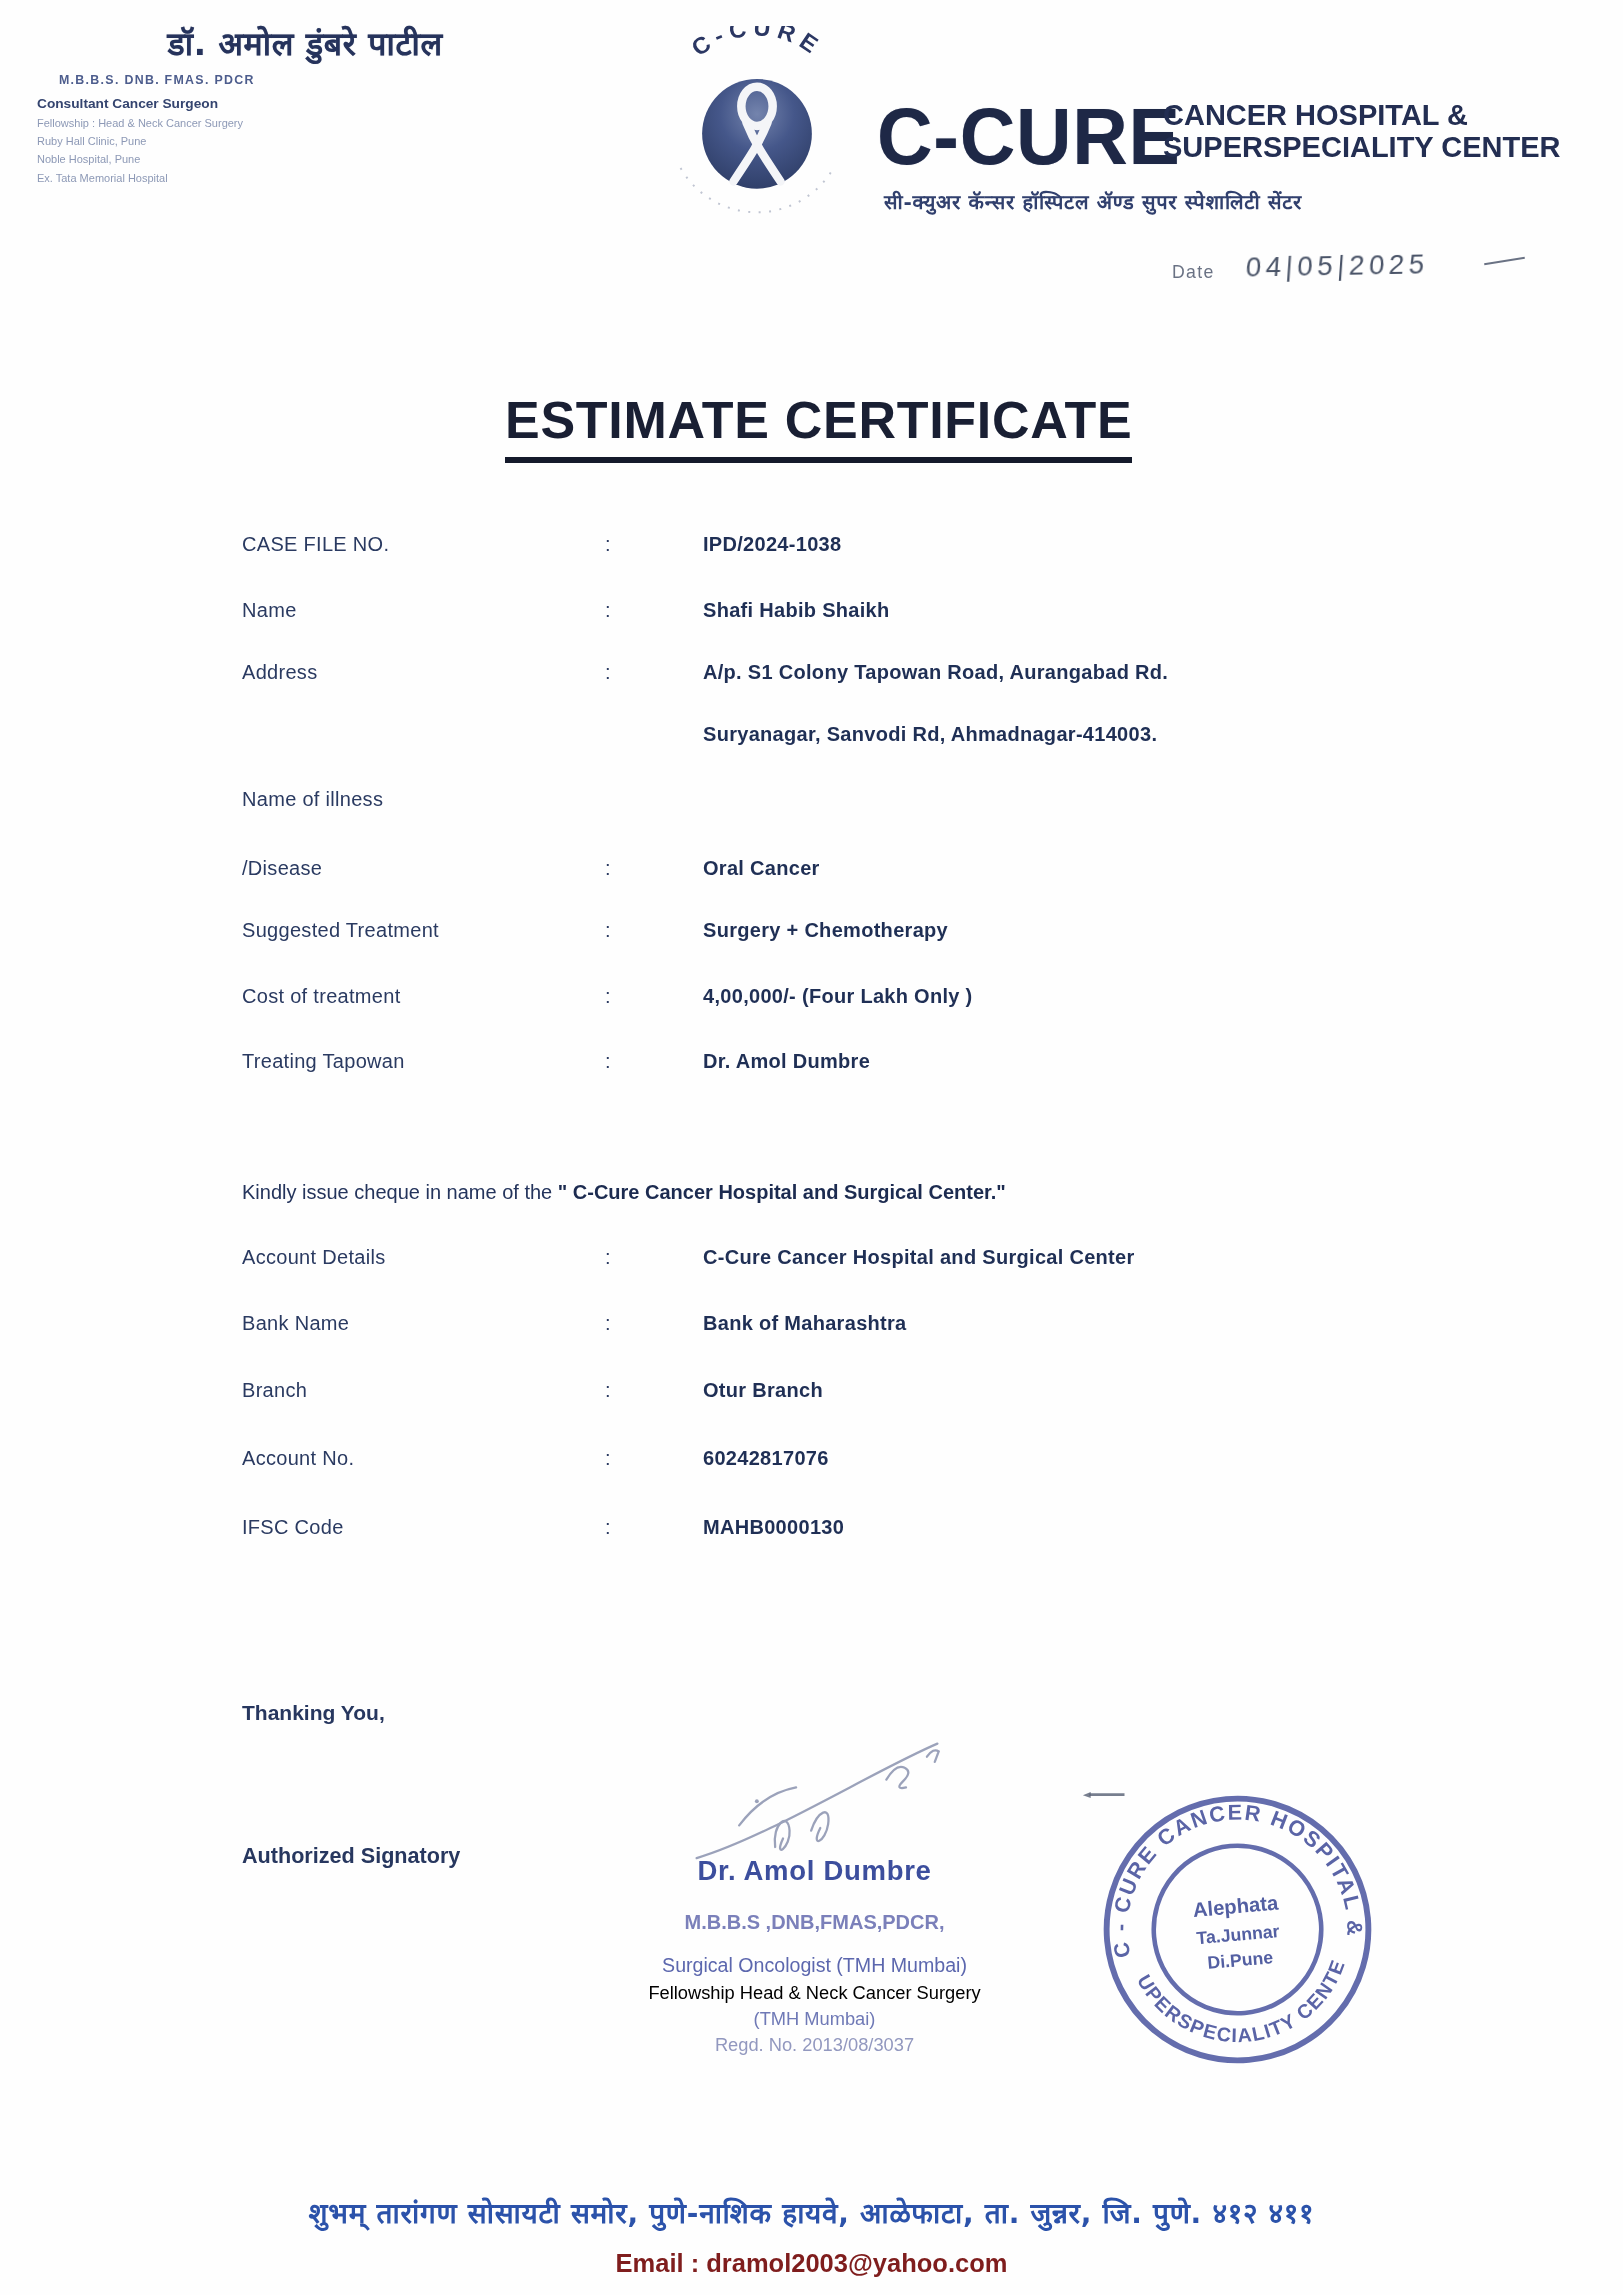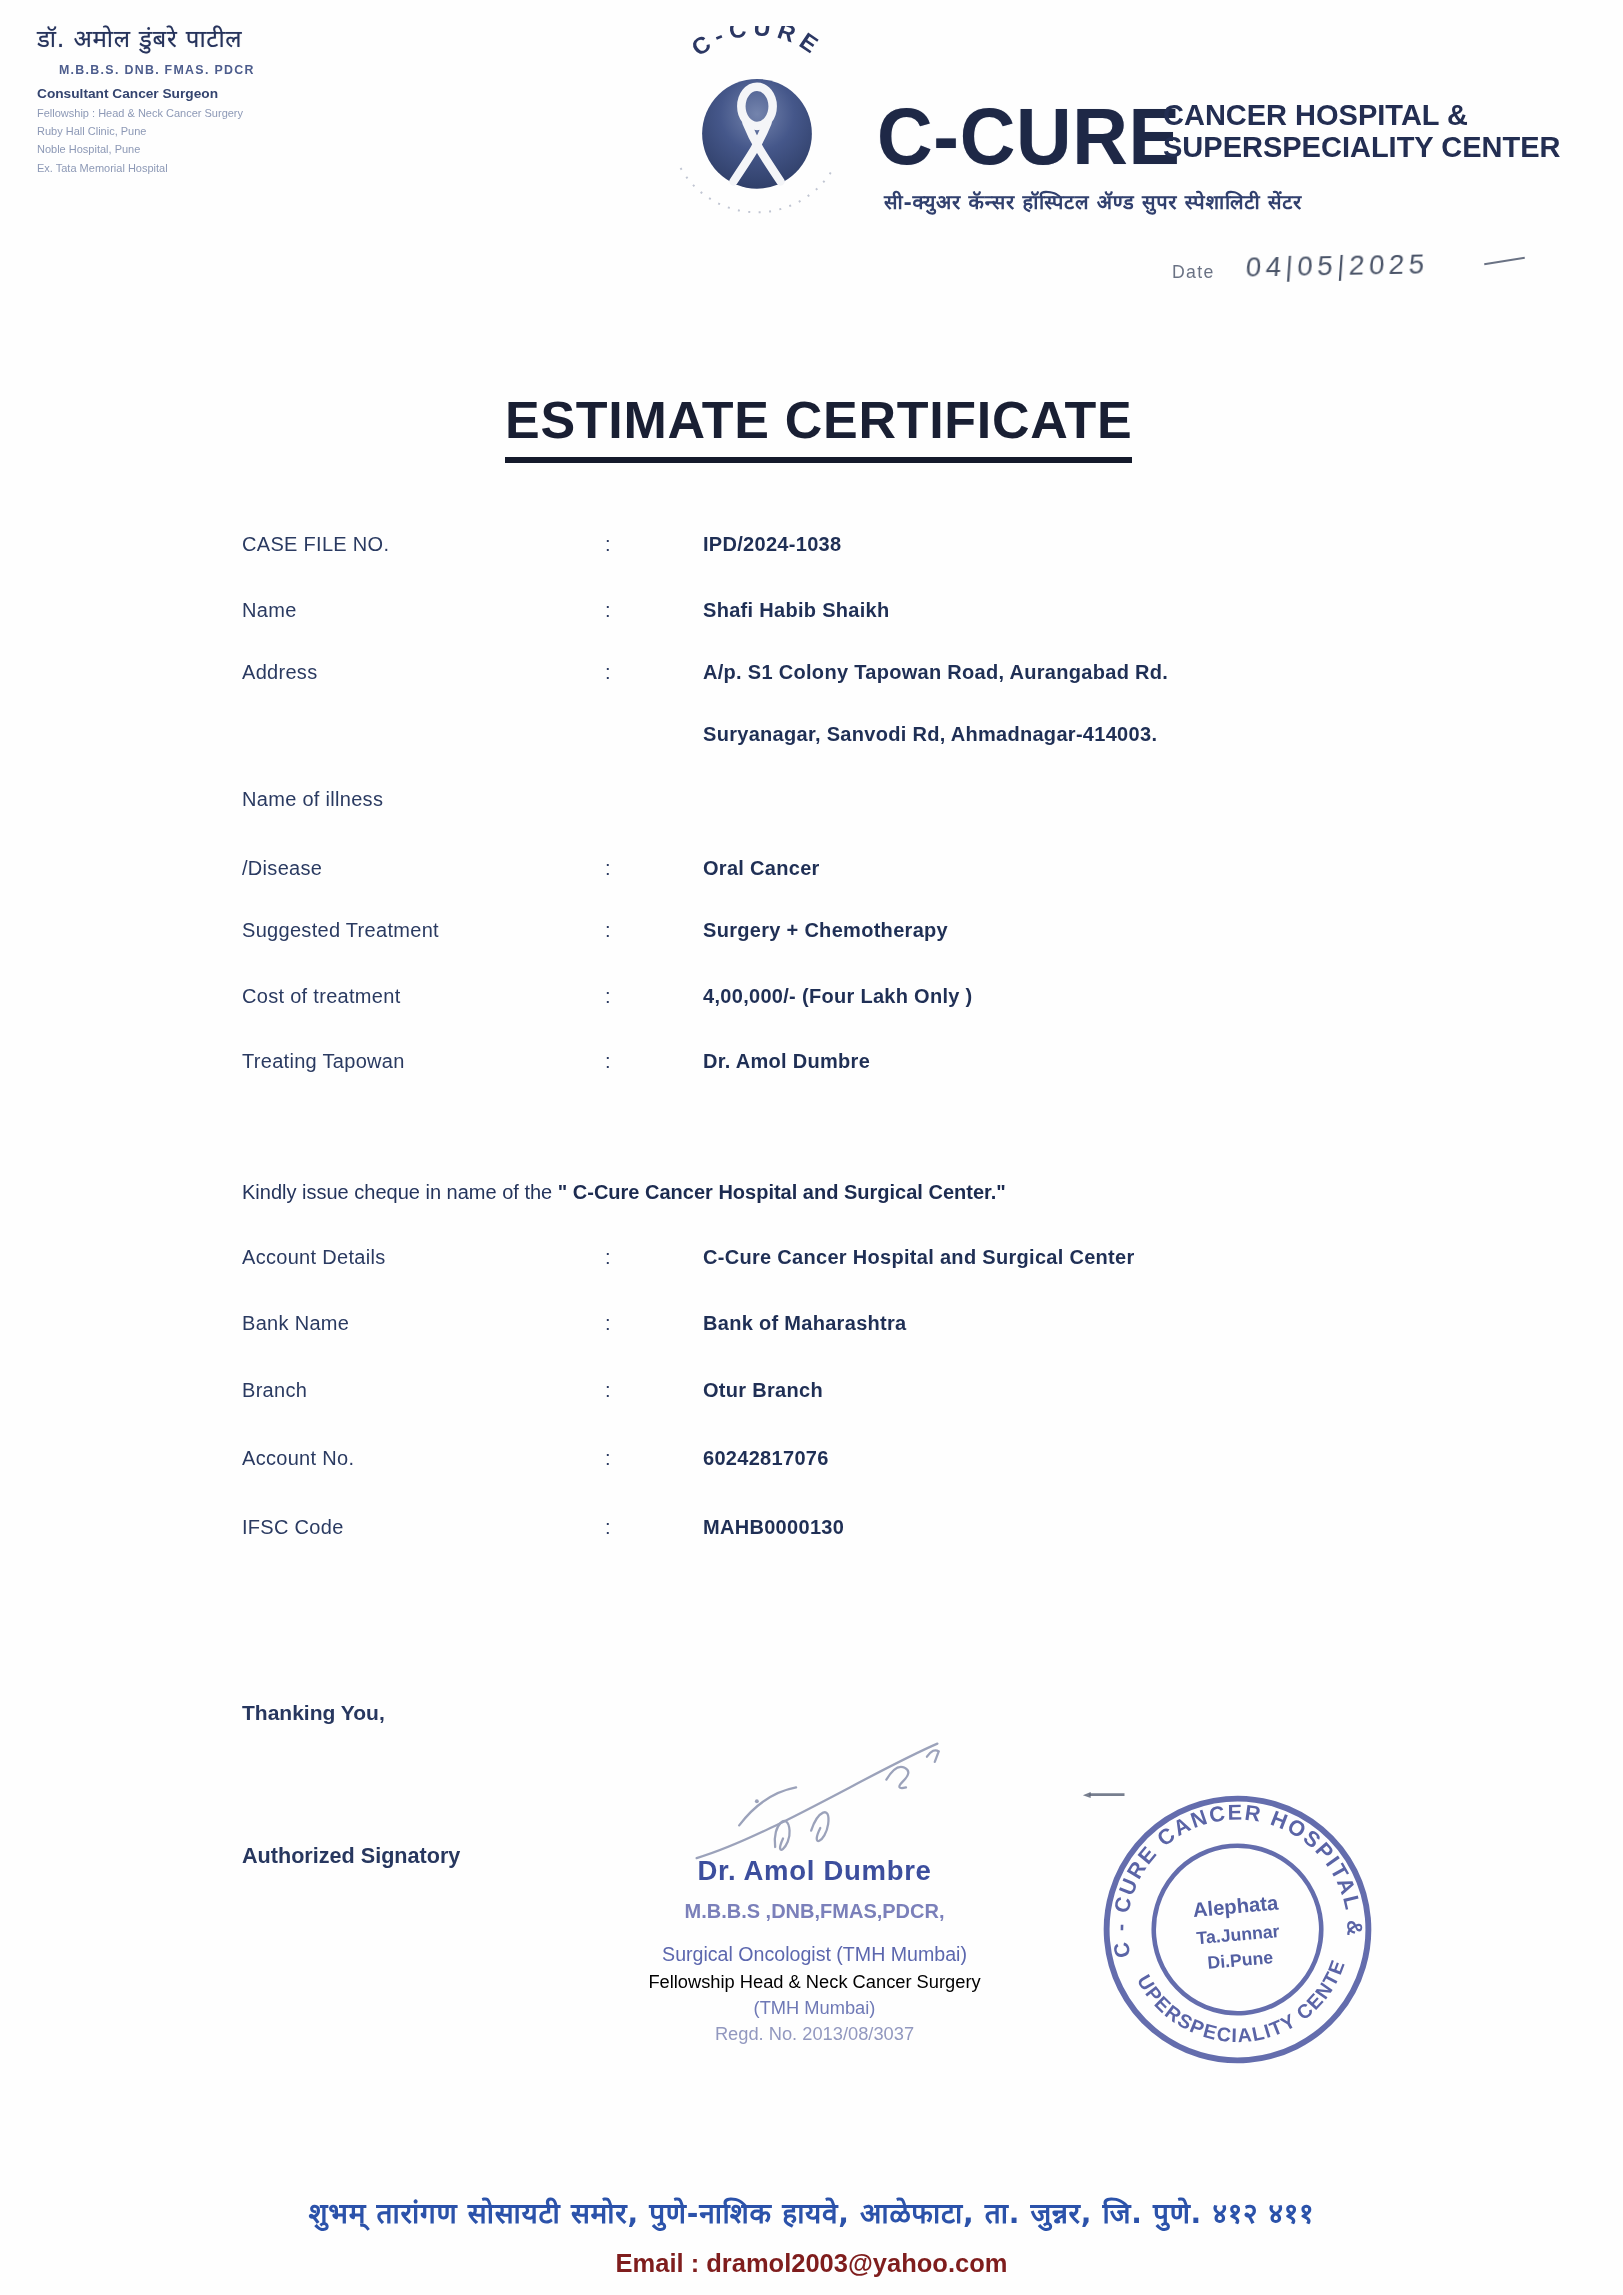"डॉ. अमोल डुंबरे पाटील" .doc-name { font-size: 24px -> 32px; font-weight: normal -> bold; text-align: none -> right }
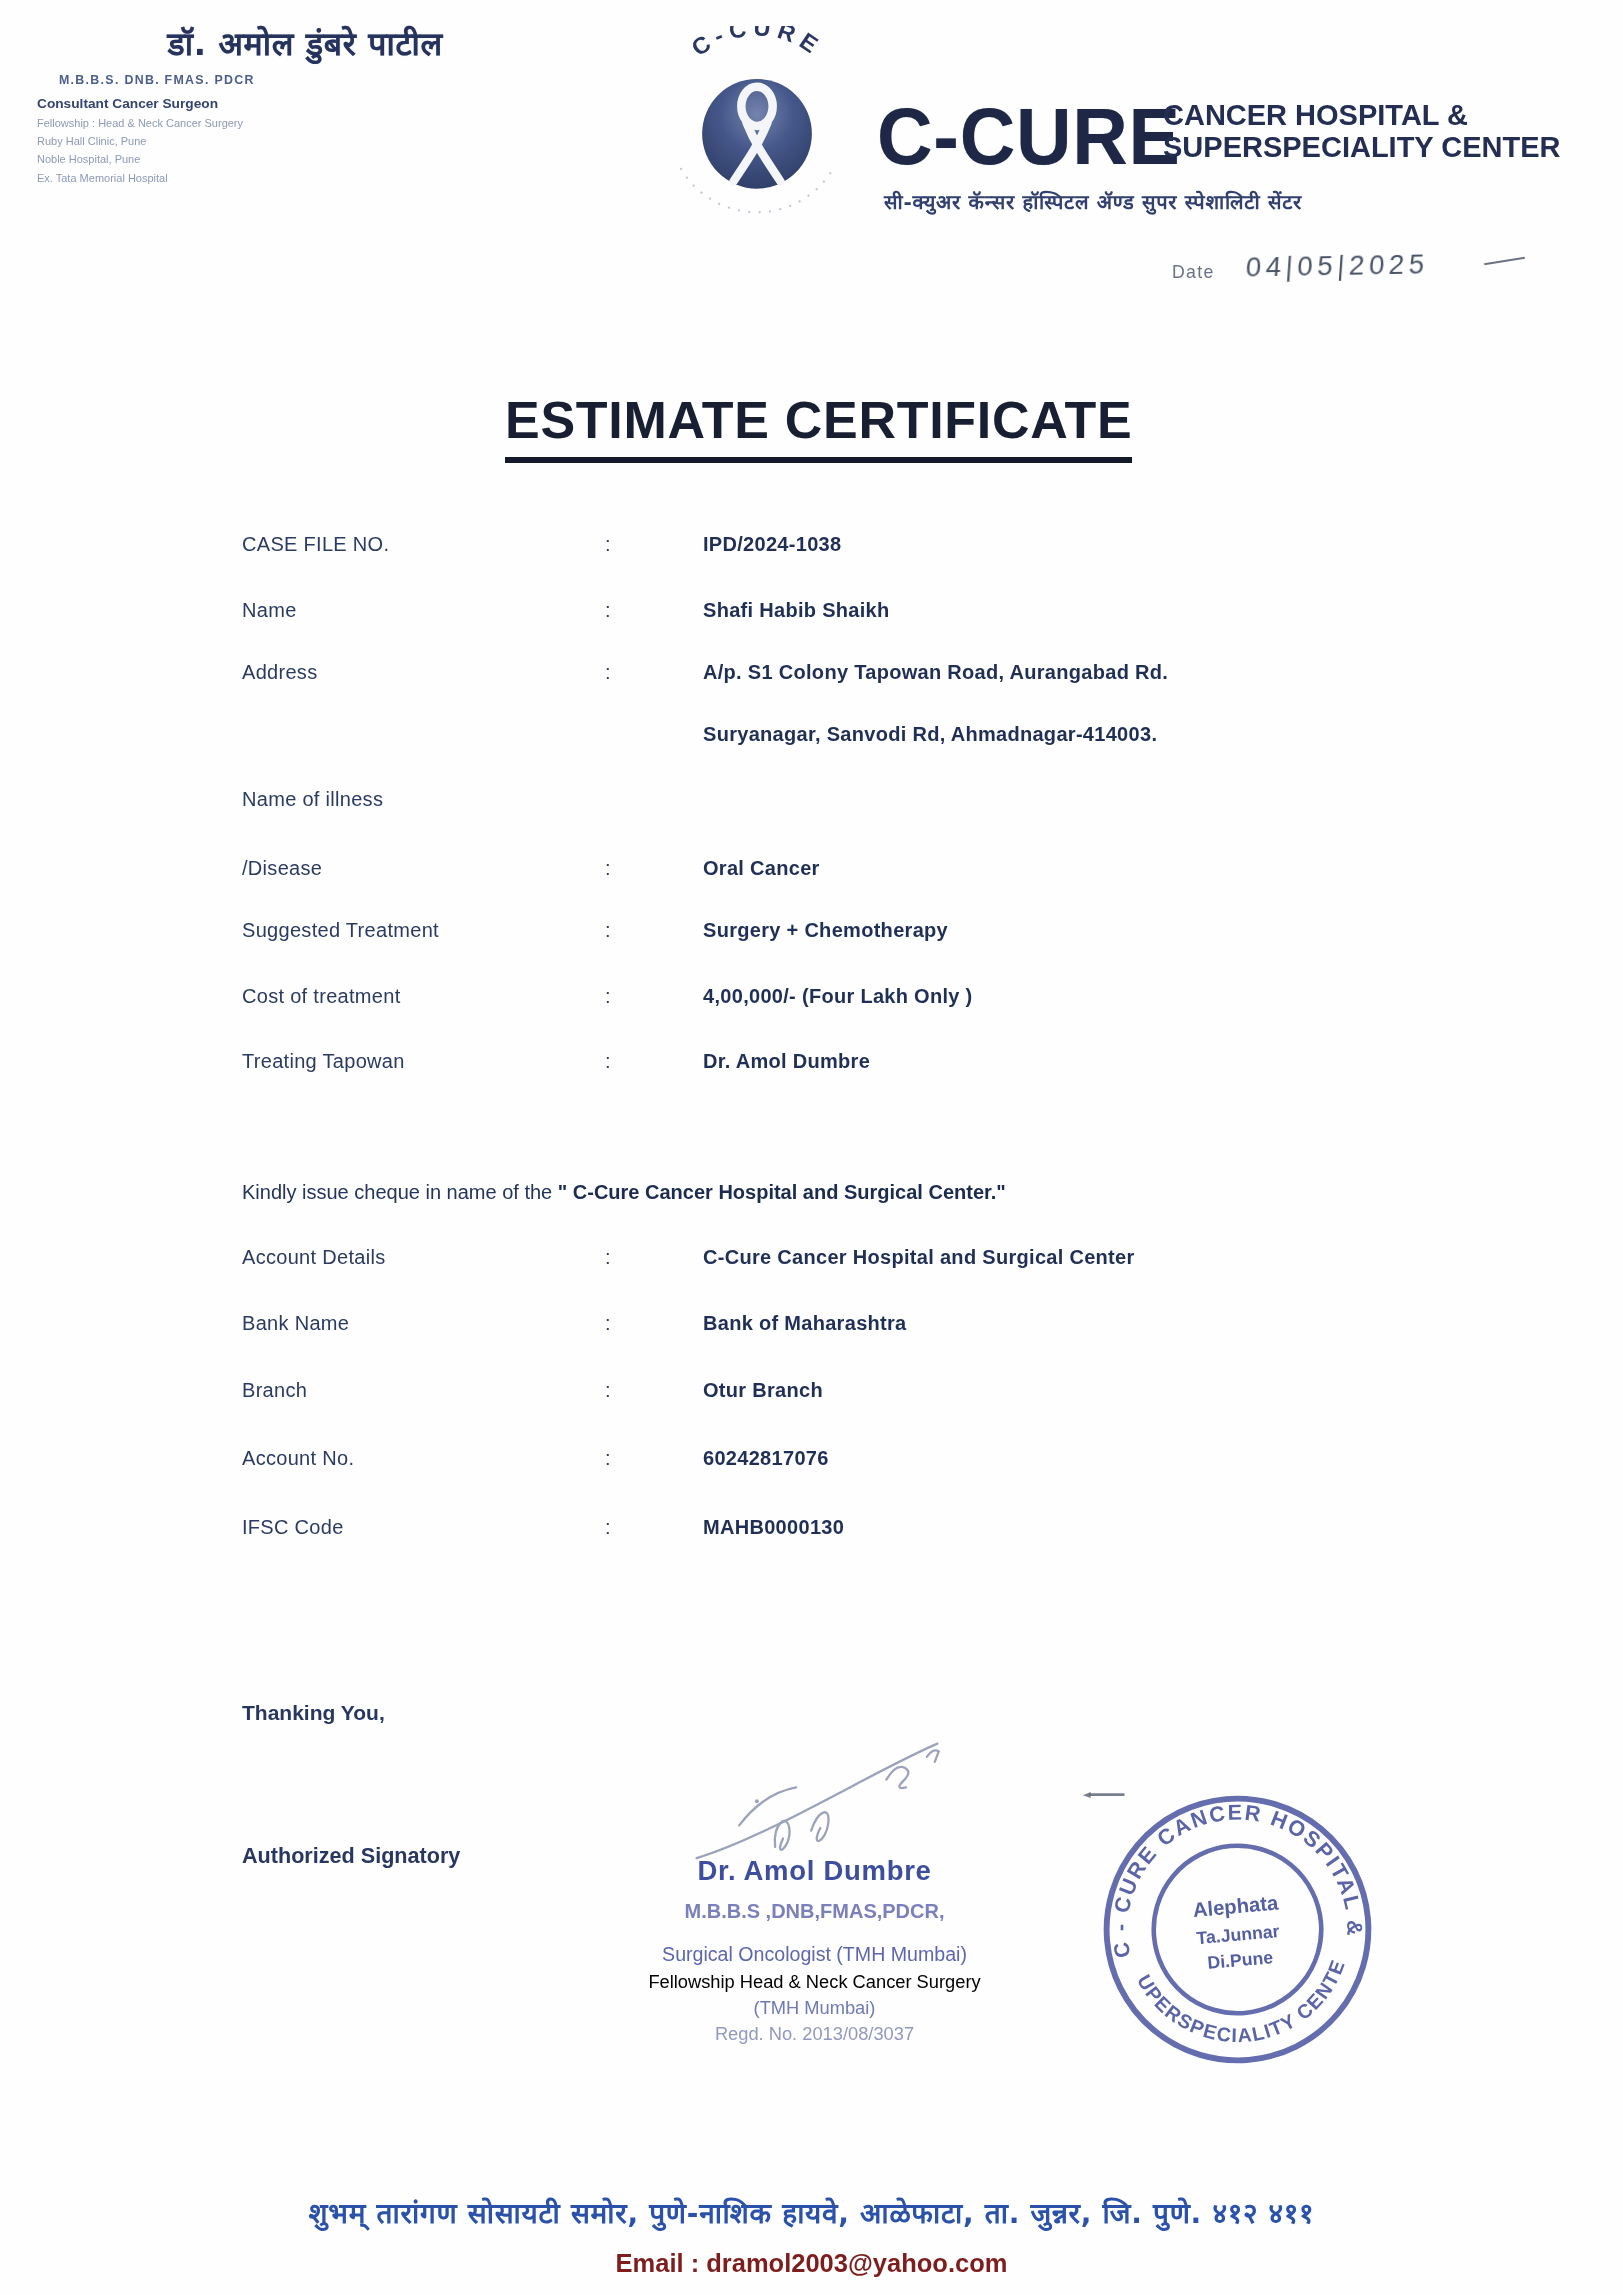"M.B.B.S ,DNB,FMAS,PDCR," .sig-l1 { margin-top: 16px -> 27px }
